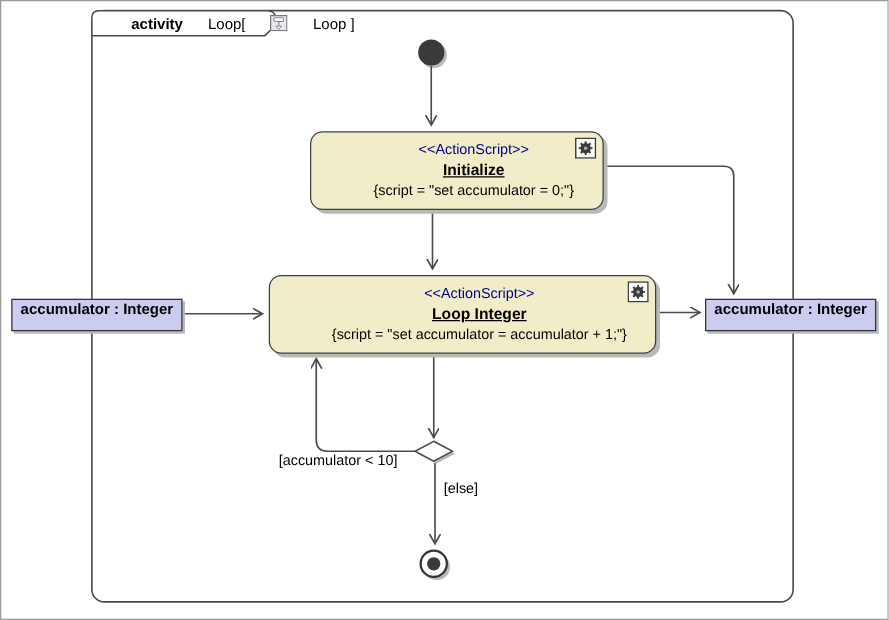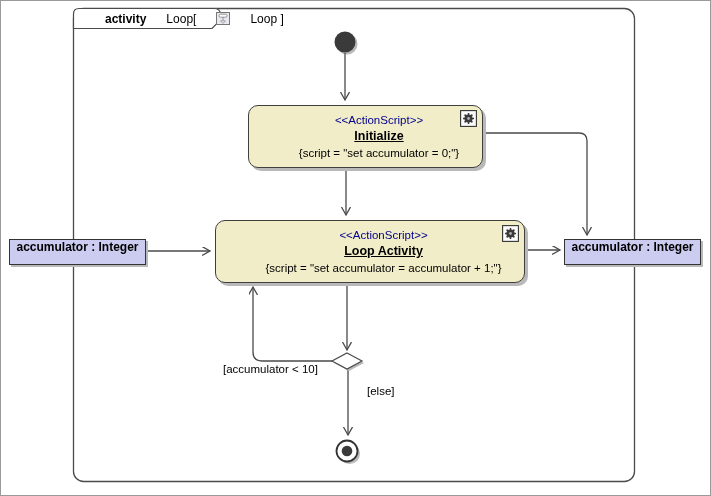"Loop Activity" span.aname { text: Activity -> Integer }
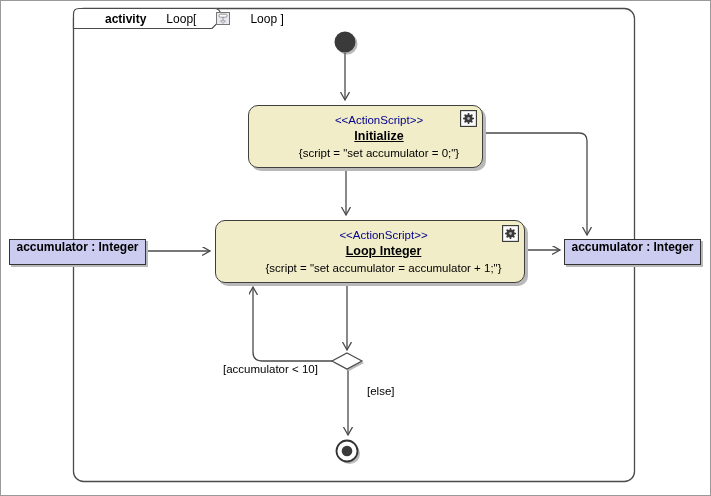"[else]" div.guard { left: 366px -> 354px }
